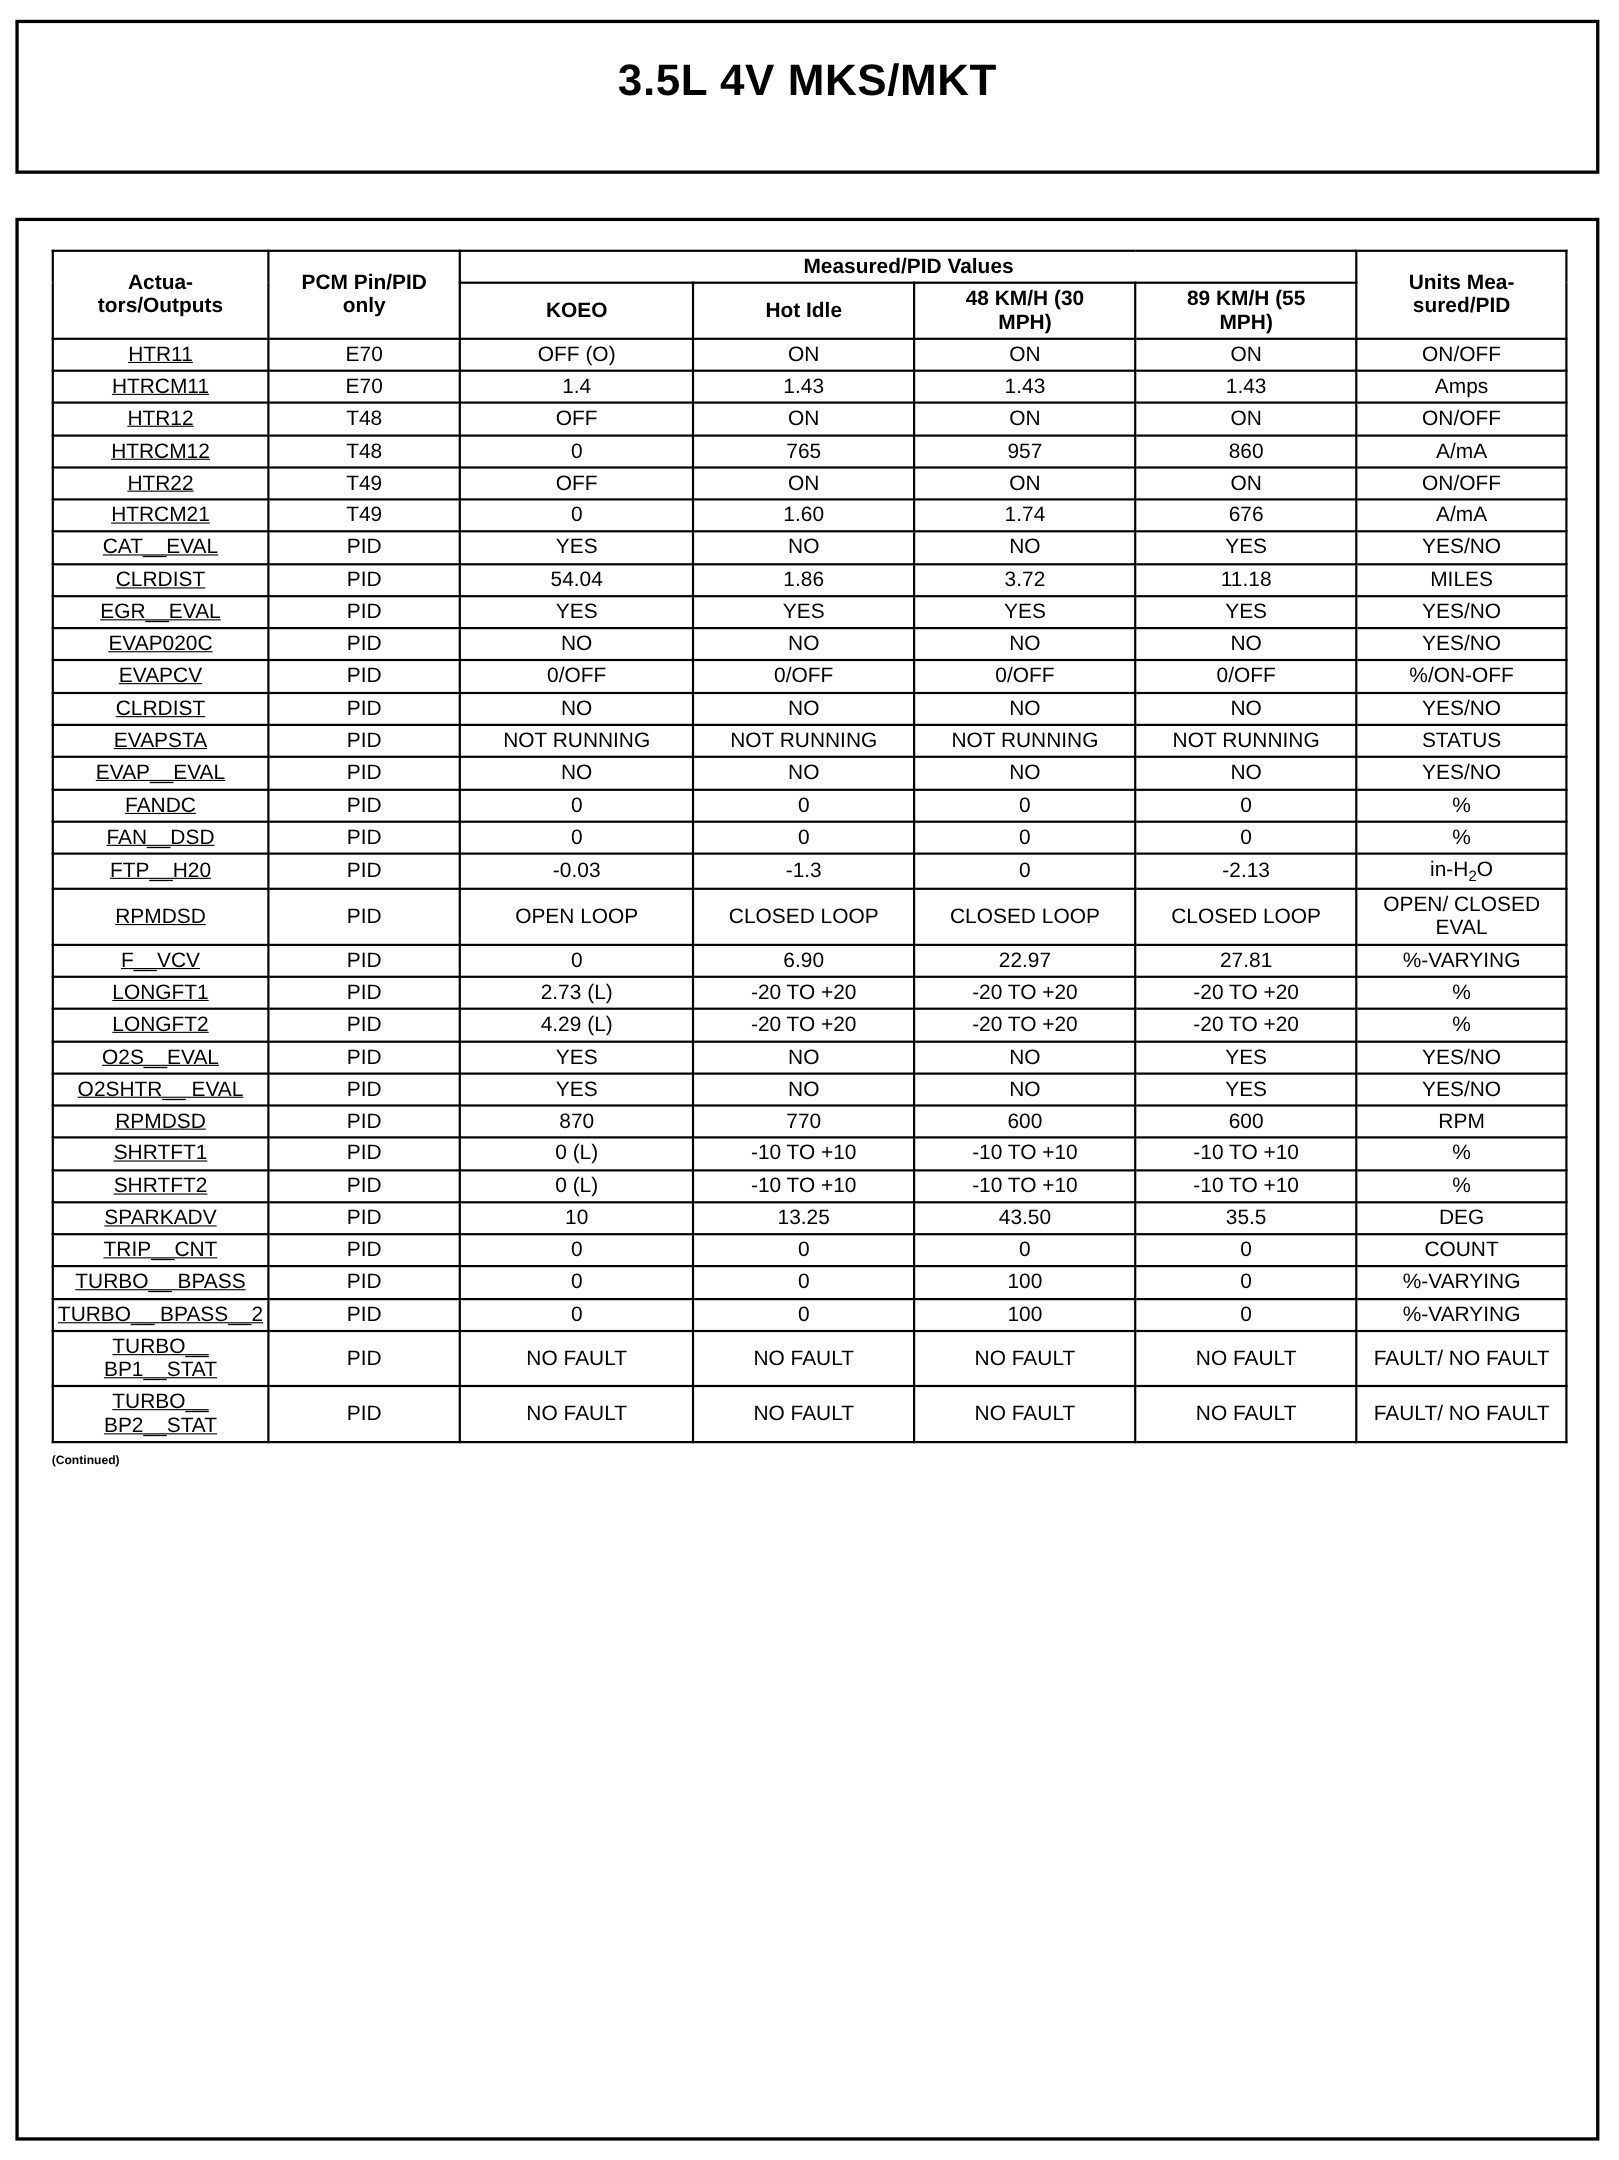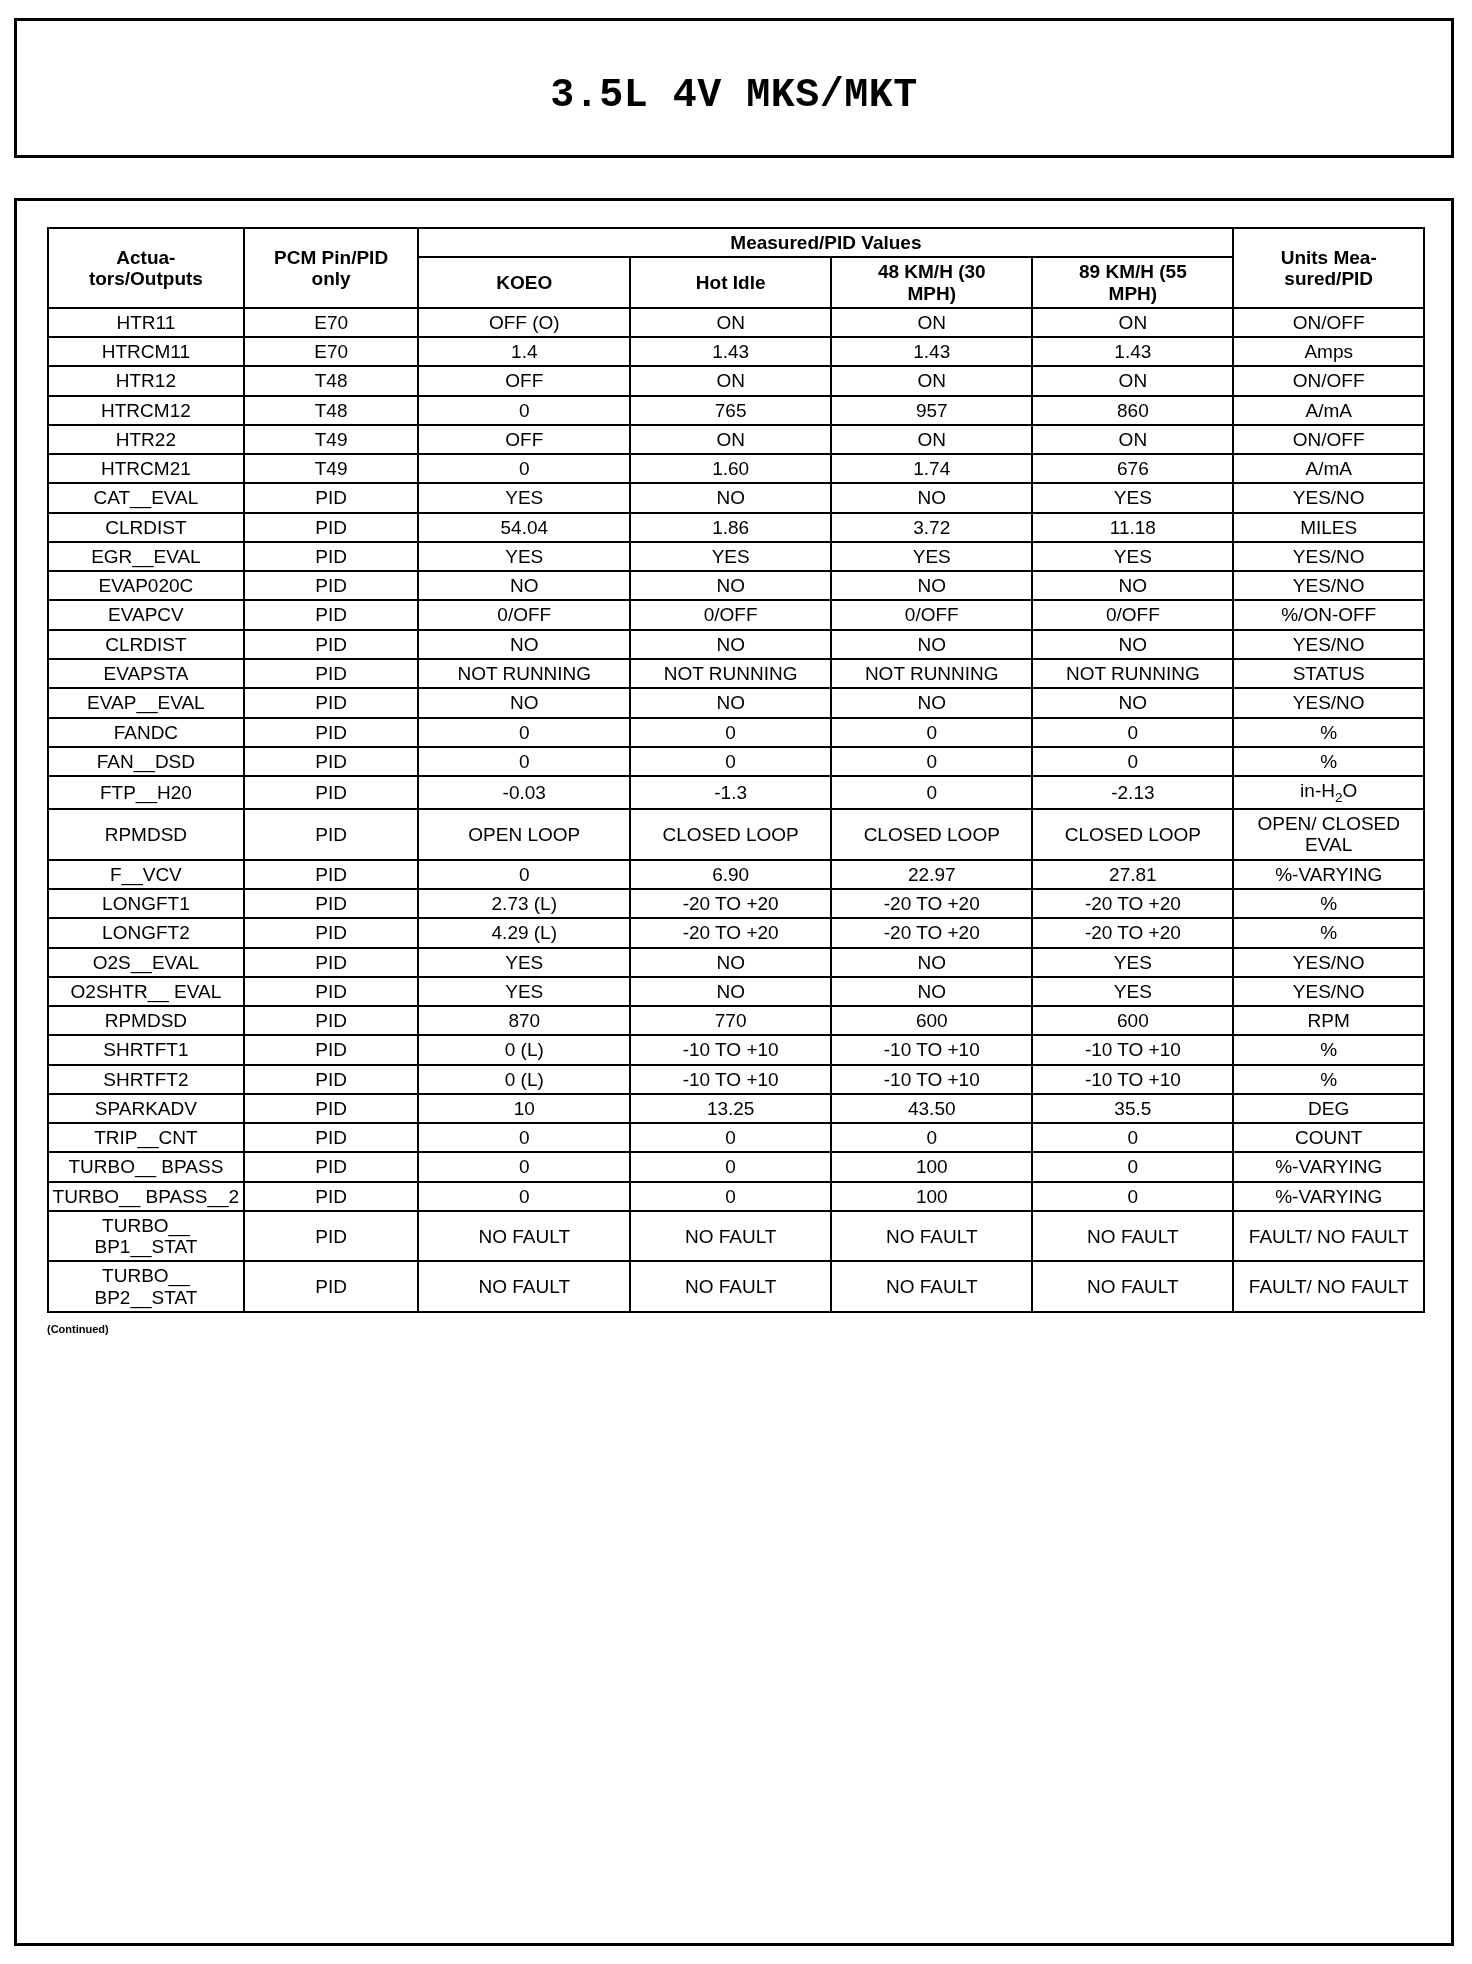"3.5L 4V MKS/MKT" .title-text { font-family: Liberation Mono, monospace -> Liberation Sans, sans-serif; margin-top: 52px -> 30px }
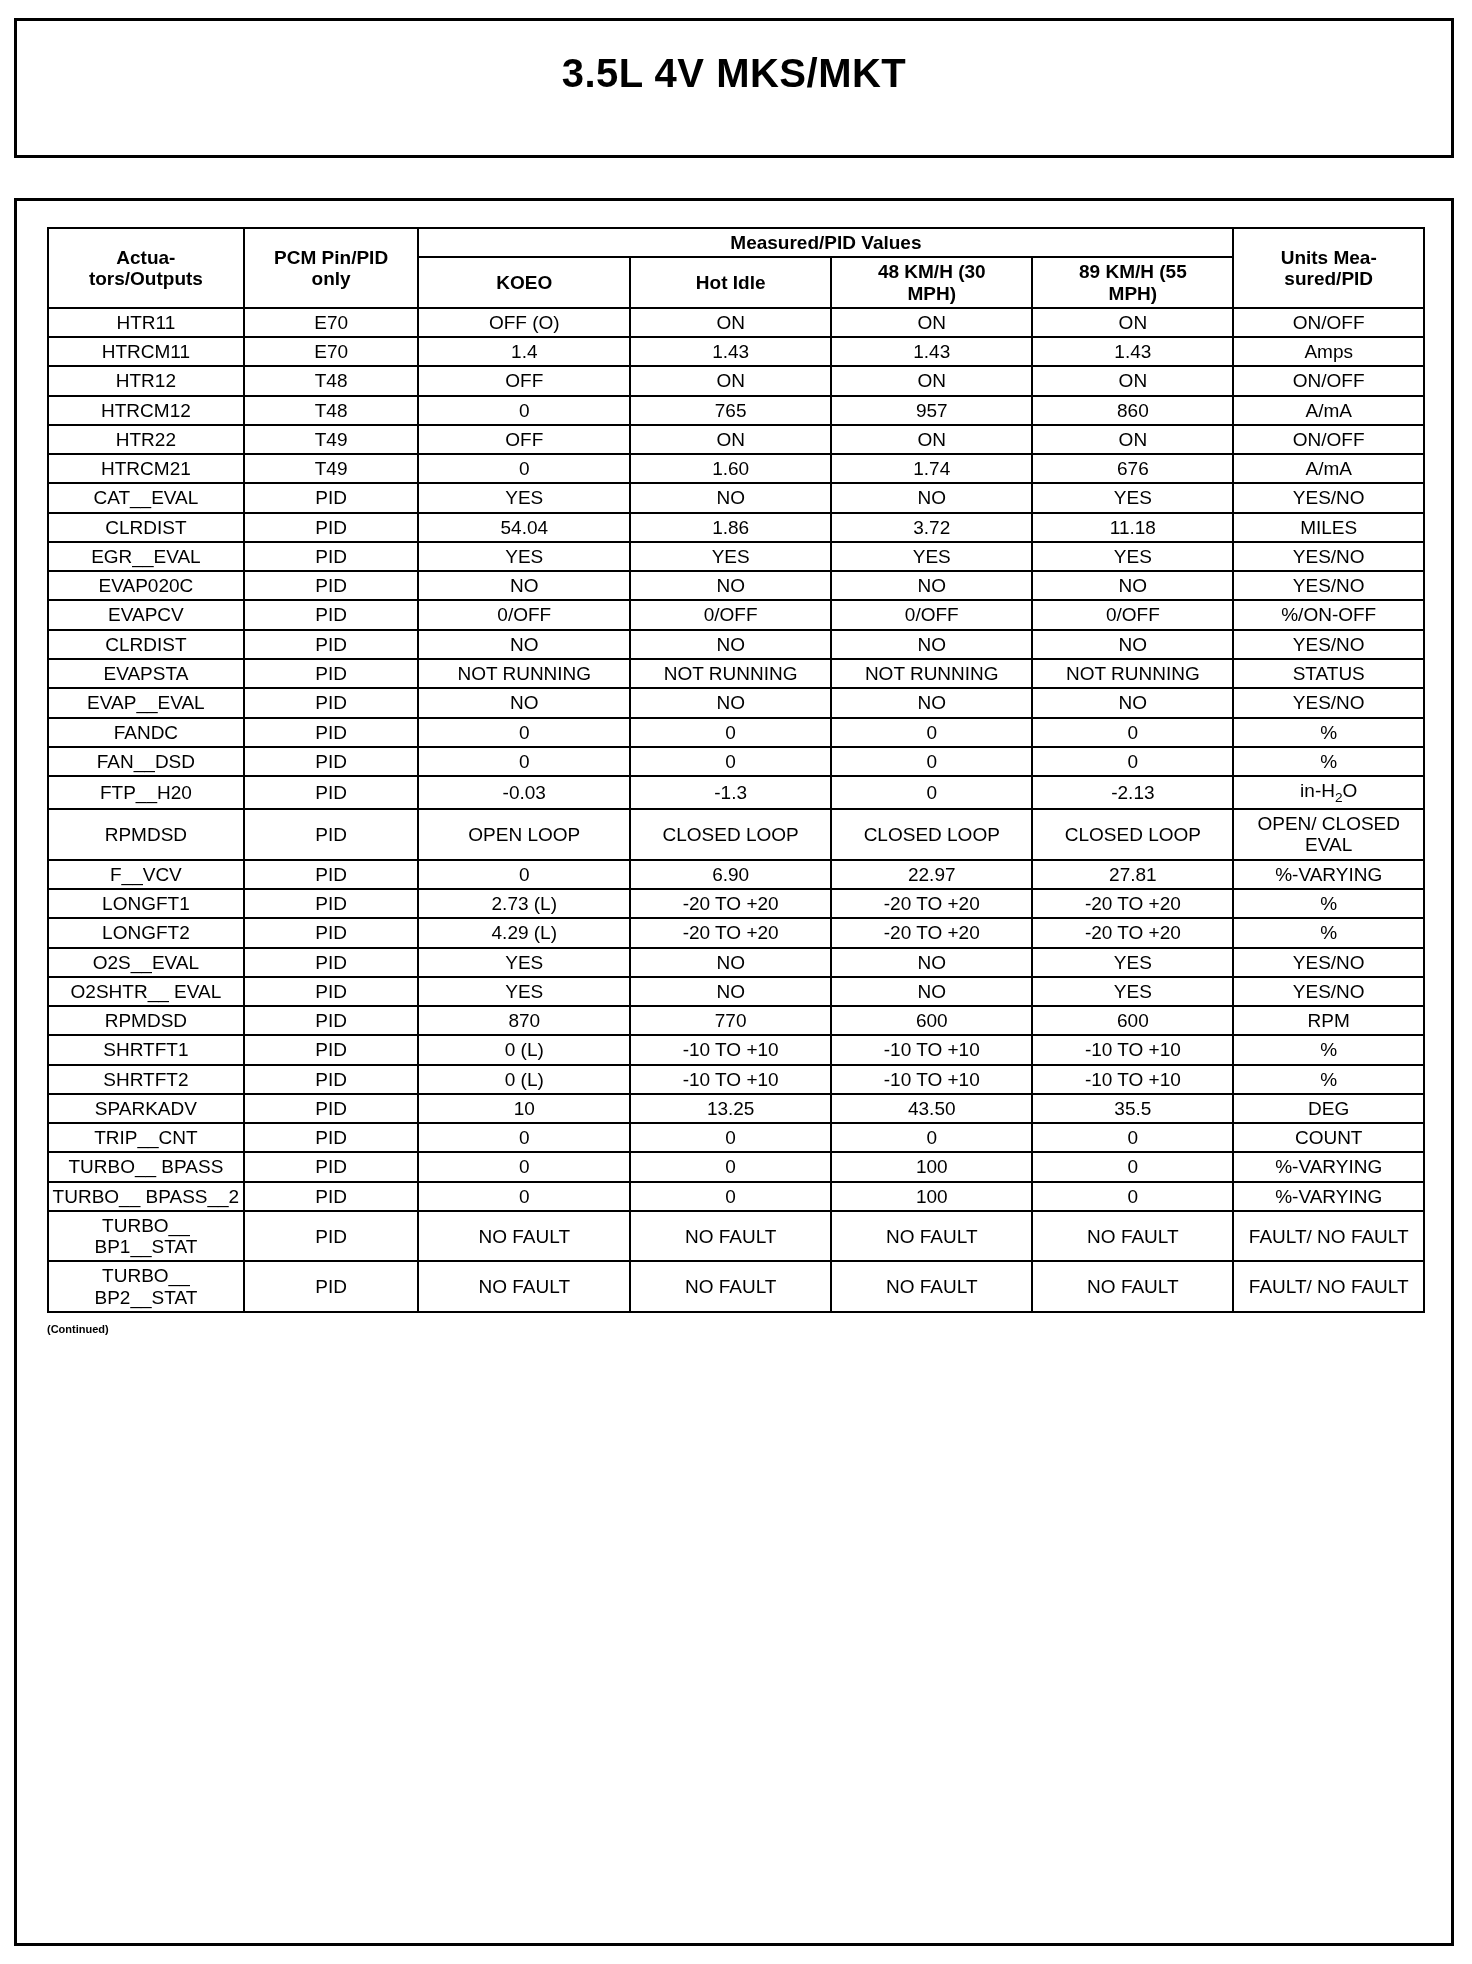"HTR11" td.name { text-decoration: none -> underline }
